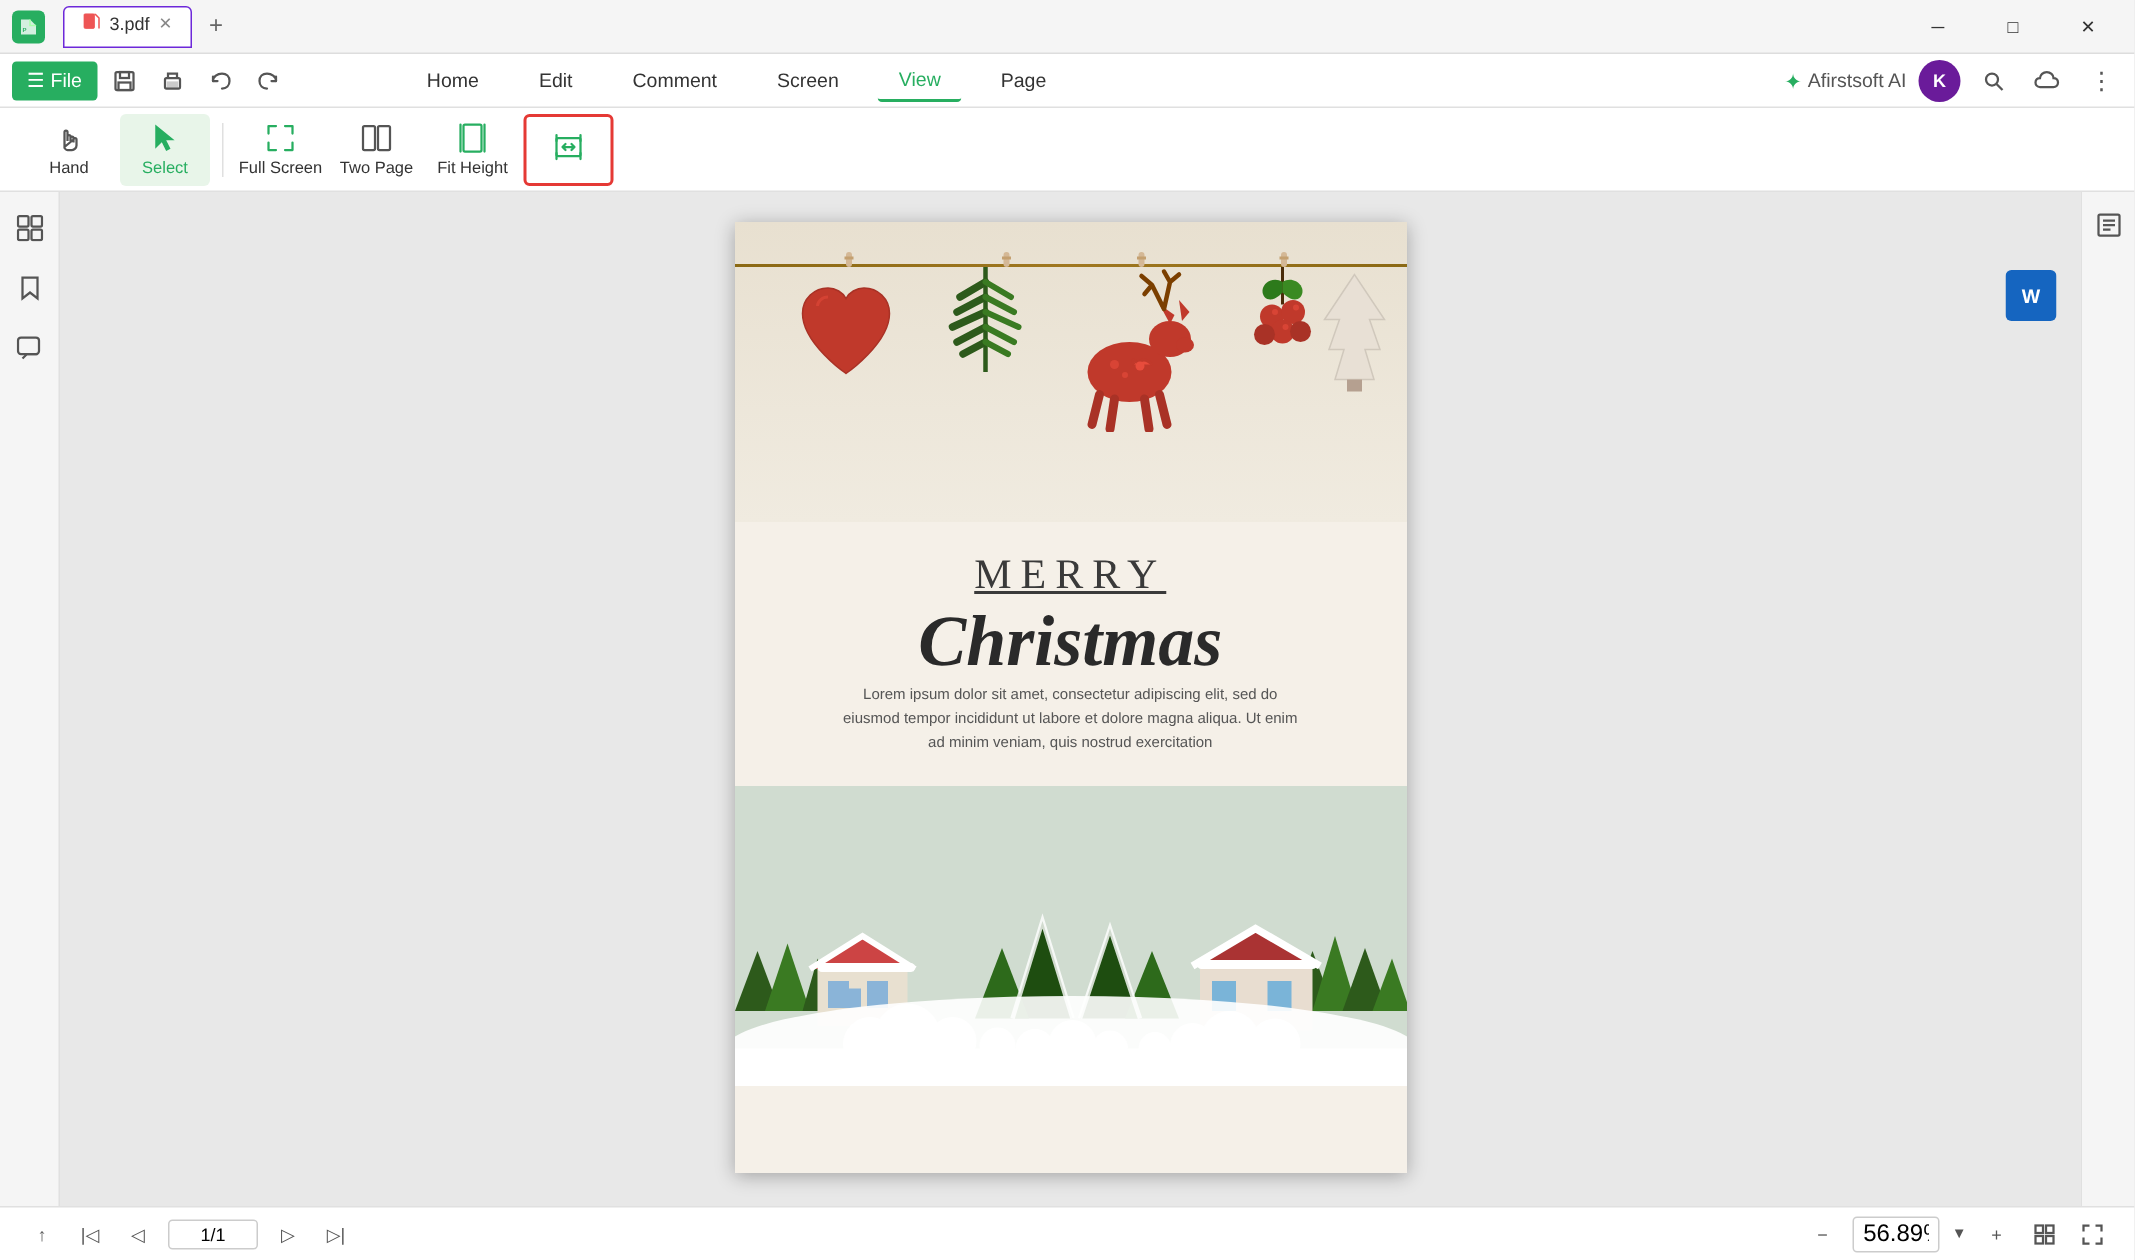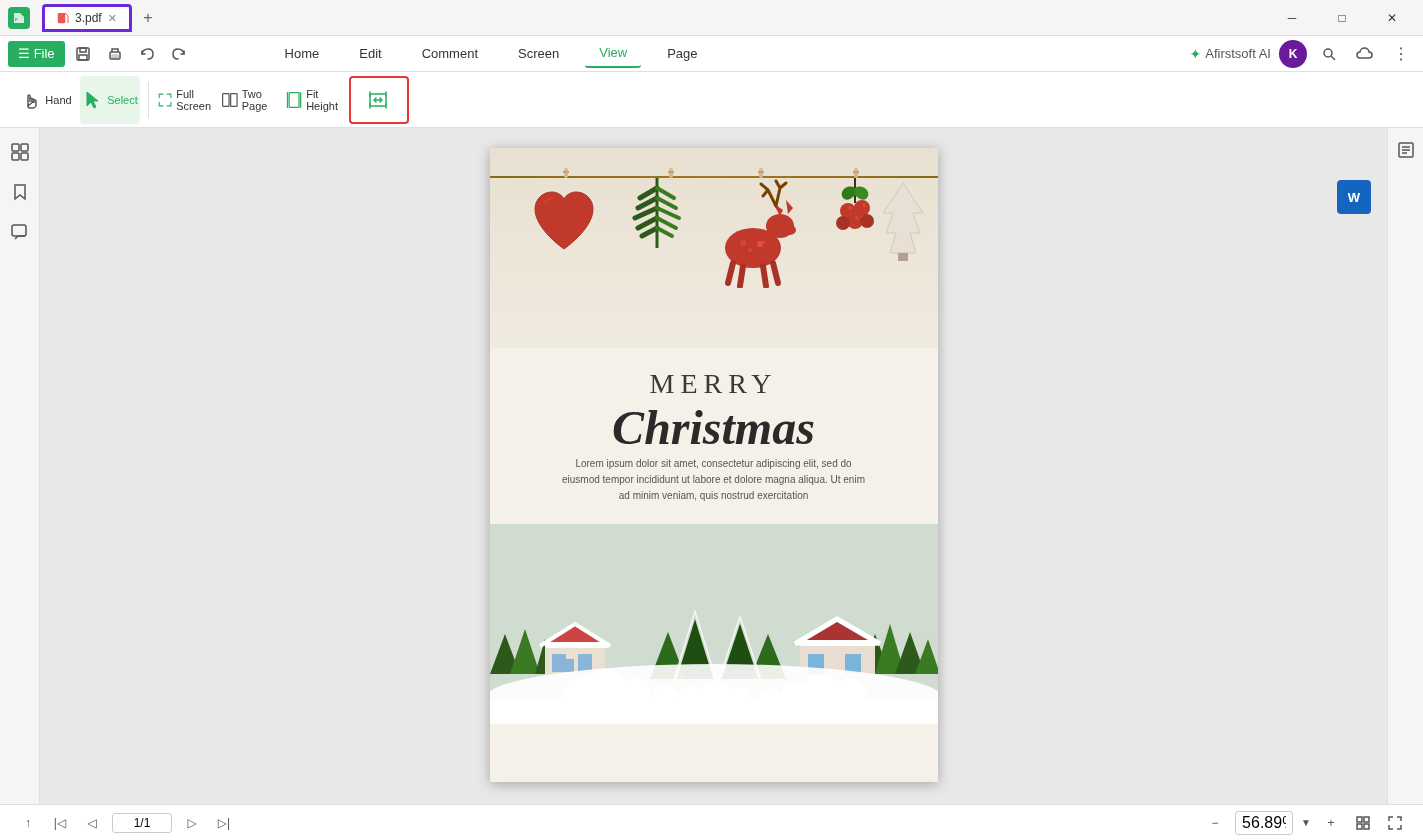"3.pdf" .tab { align-items: flex-end -> flex-start; border: 3px solid #6d28d9 -> 1px solid #6d28d9 }
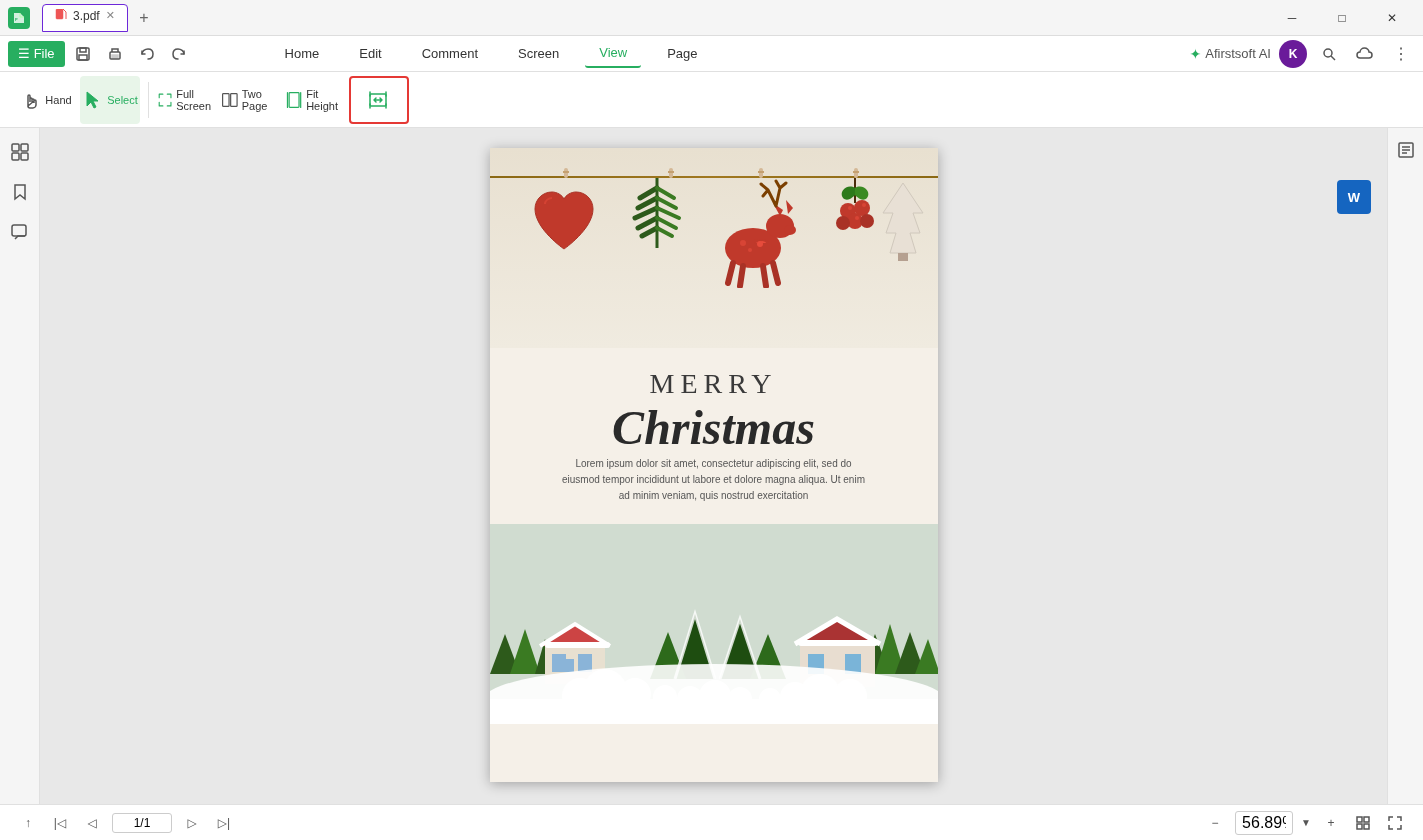"Hand" .tool-btn { flex-direction: row -> column }
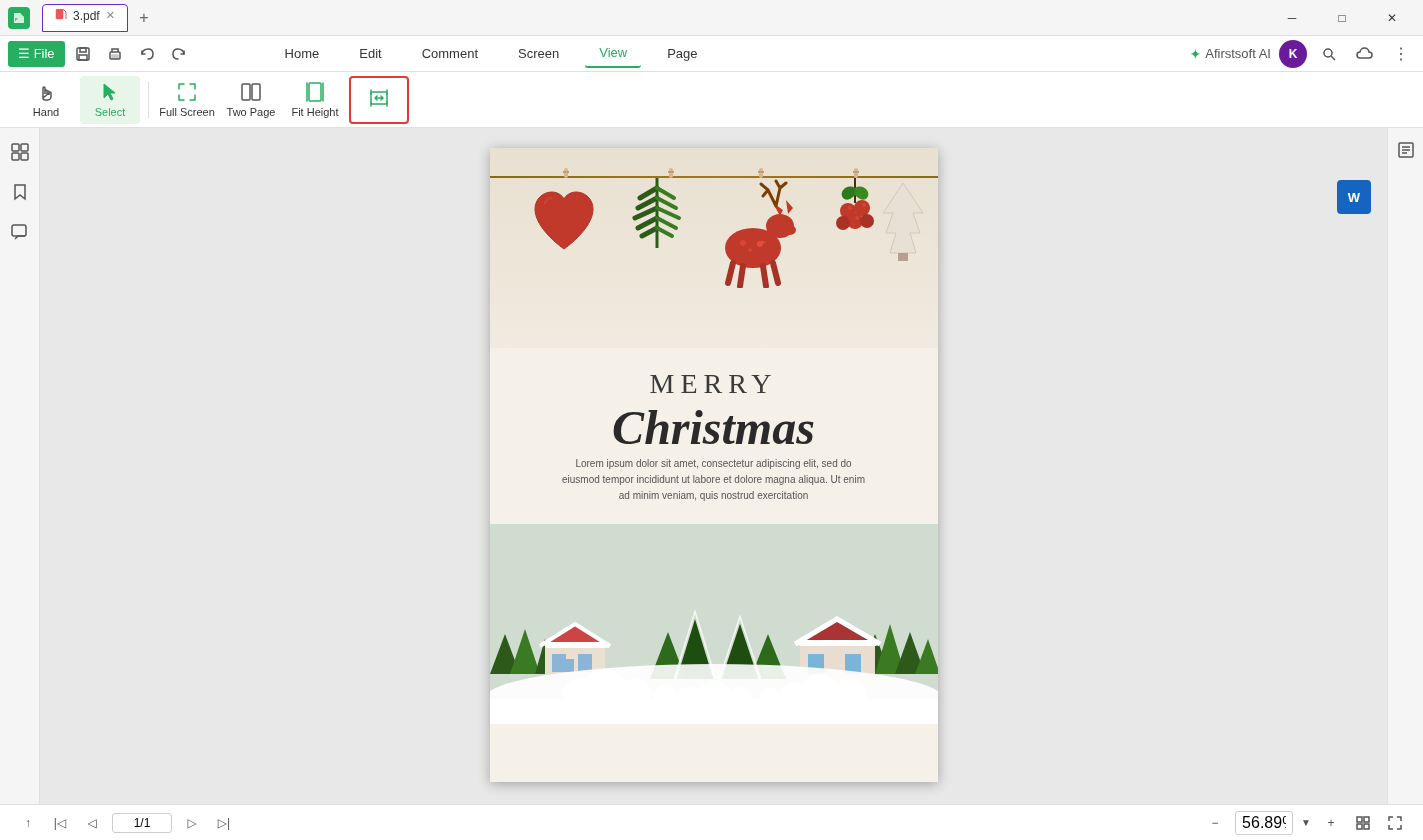"MERRY" .merry-text { text-decoration: none -> underline }
